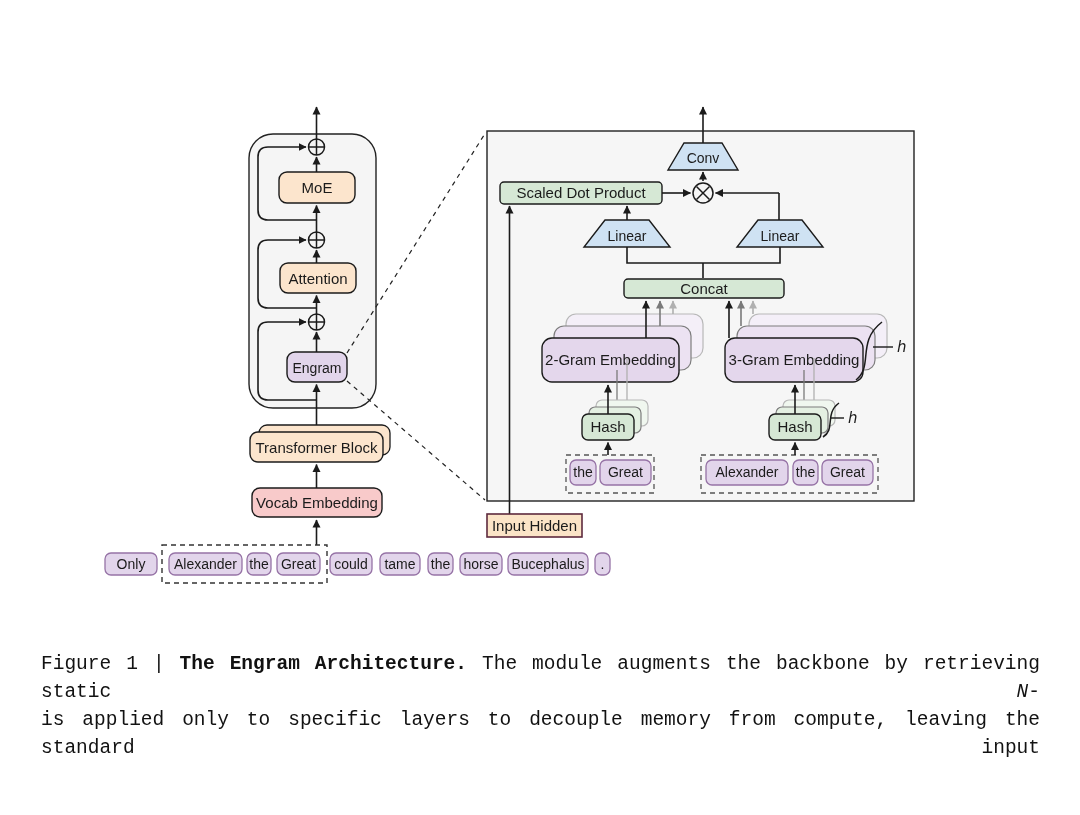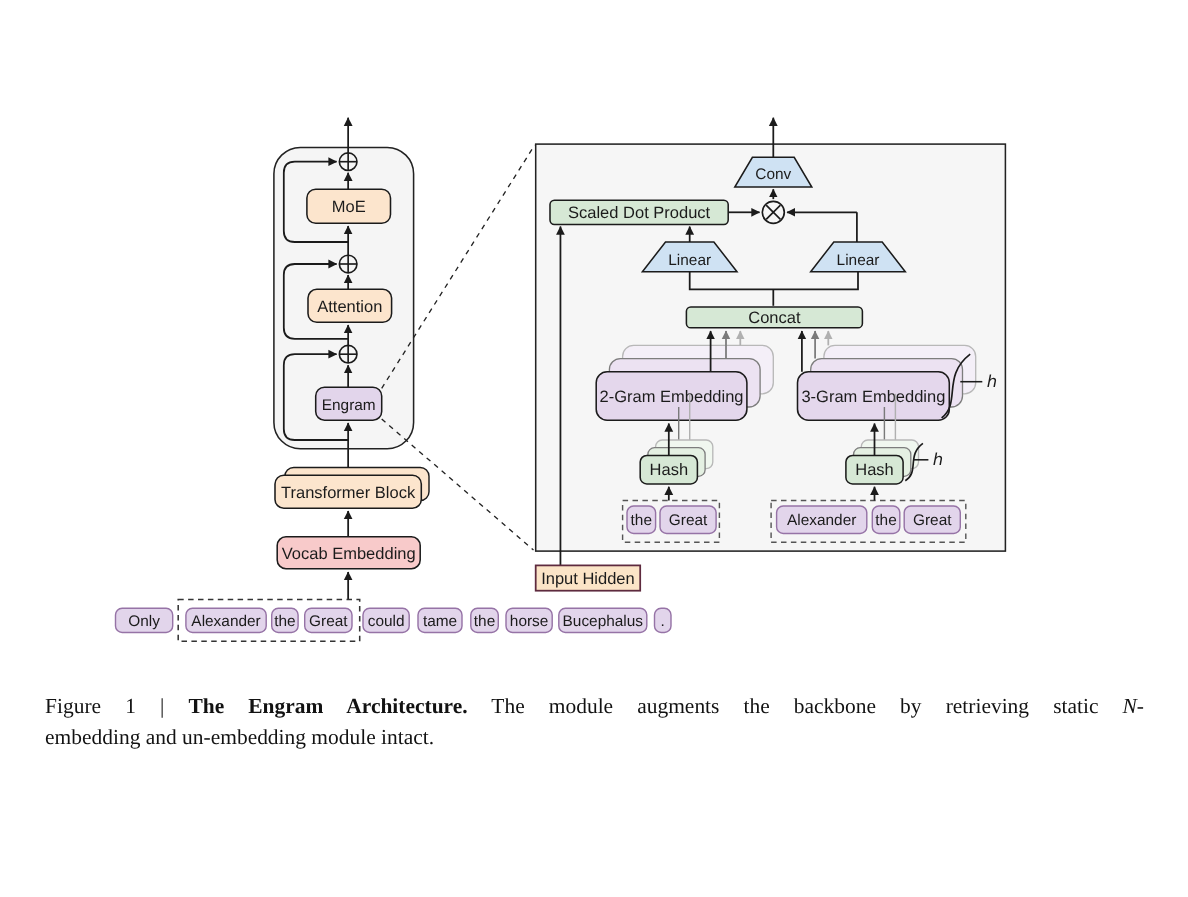"Figure 1 | The Engram" .caption { font-family: Liberation Serif, serif -> Liberation Mono, monospace; top: 629px -> 650px }
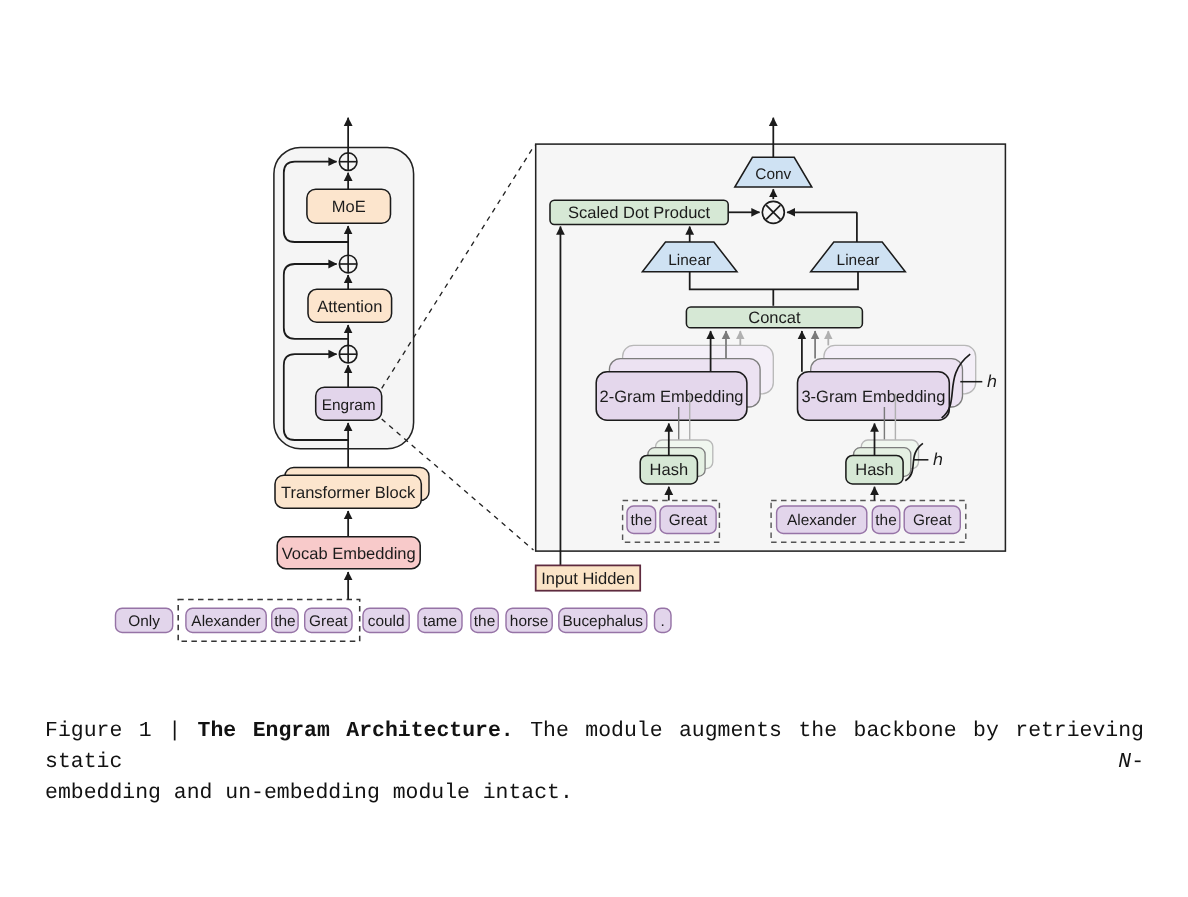"is applied only to specific" div.cap-line { html: none -> <div>is applied only to specific layers to decouple memory from compute, leaving the standard input</div> }
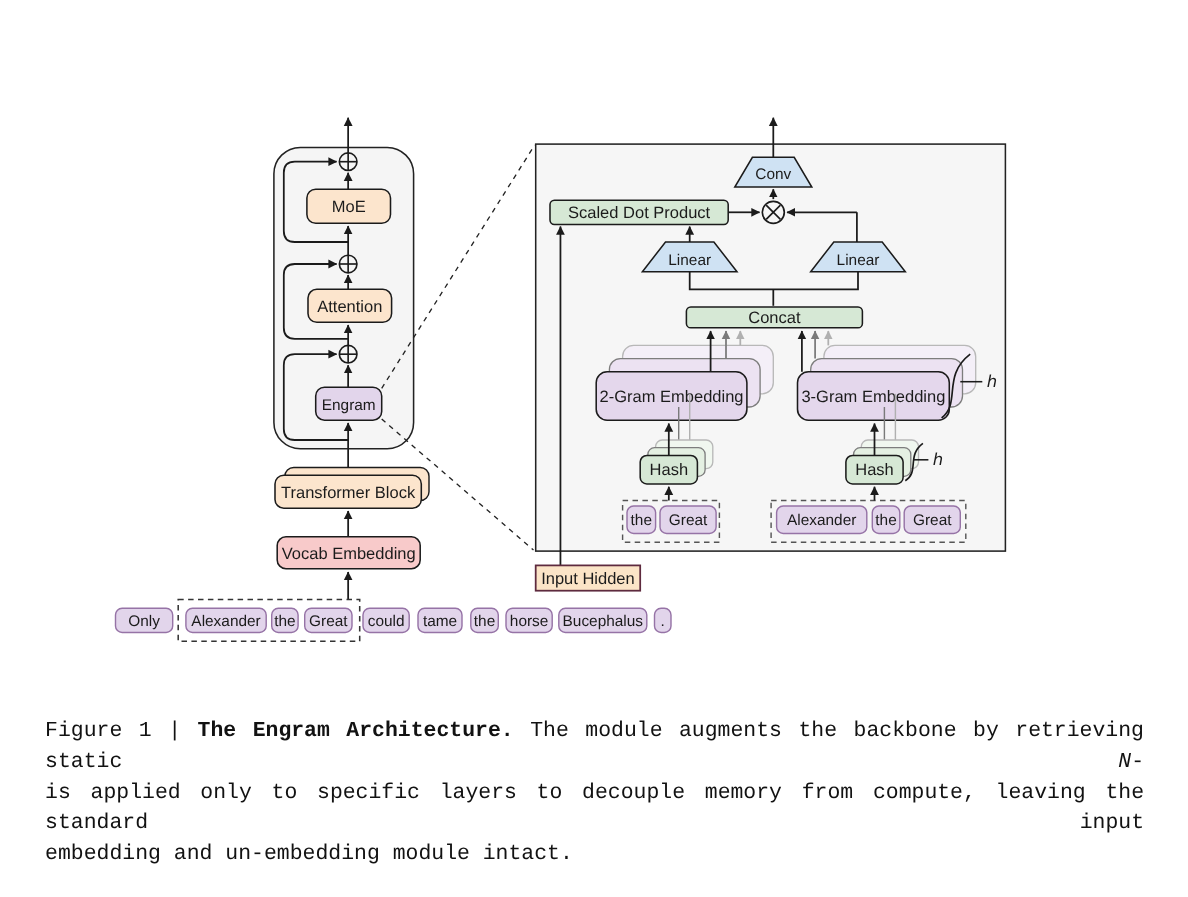"embedding and un-embedding module" div.cap-line { html: <div>embedding and un-embedding module intact.</div> -> none }
